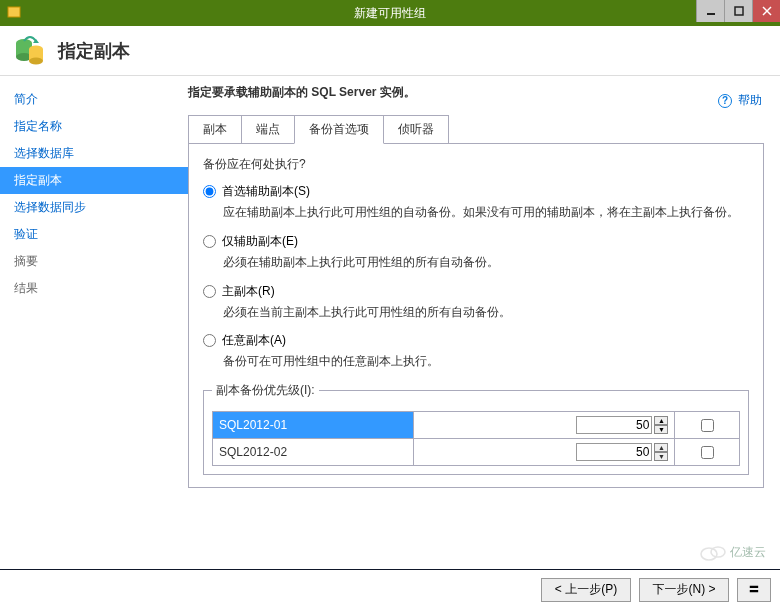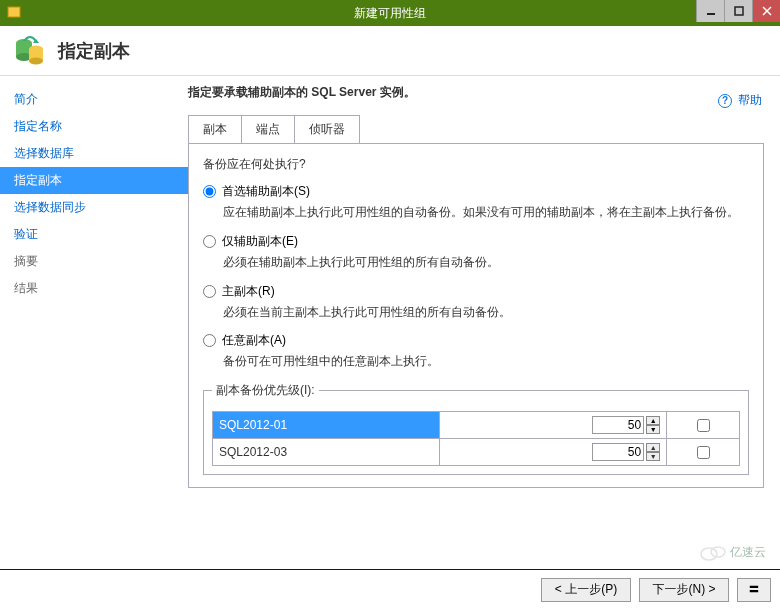"备份首选项" div.tab { html: none -> <div>备份首选项</div> }
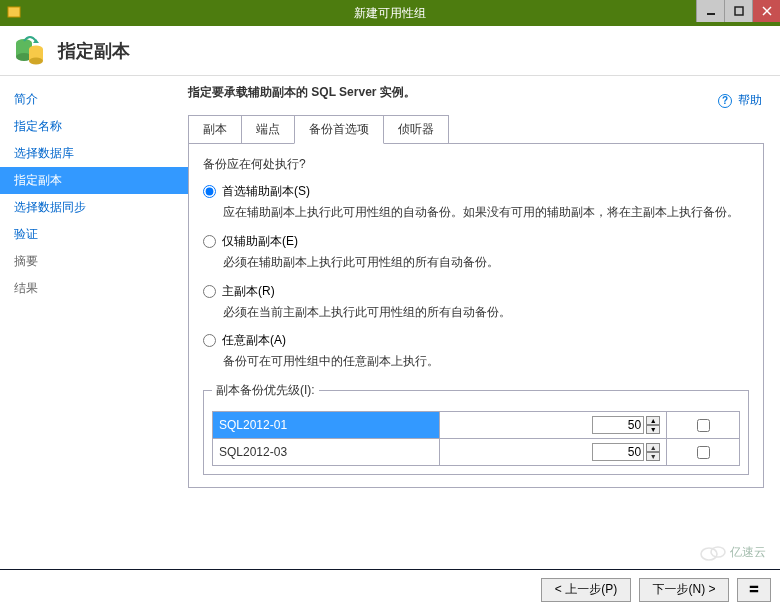"50" .prio input { width: 52px -> 76px }
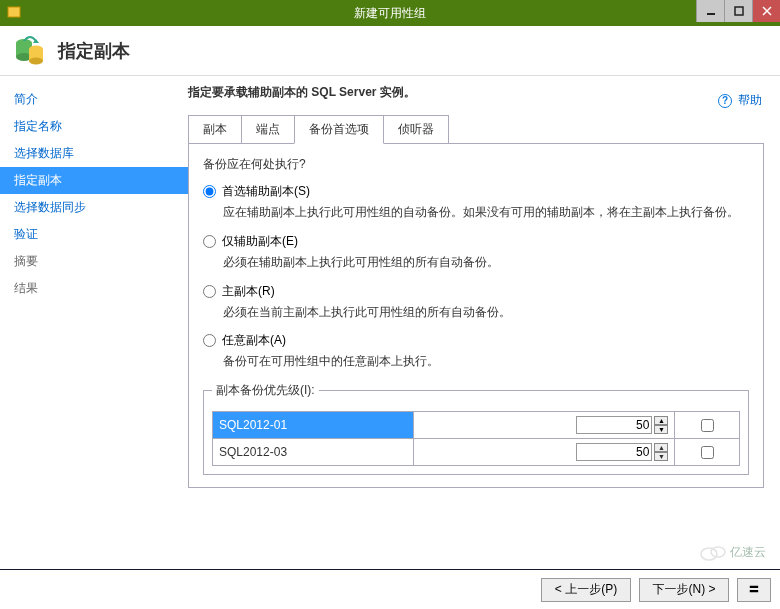"SQL2012-03" td { text: SQL2012-03 -> SQL2012-02 }
